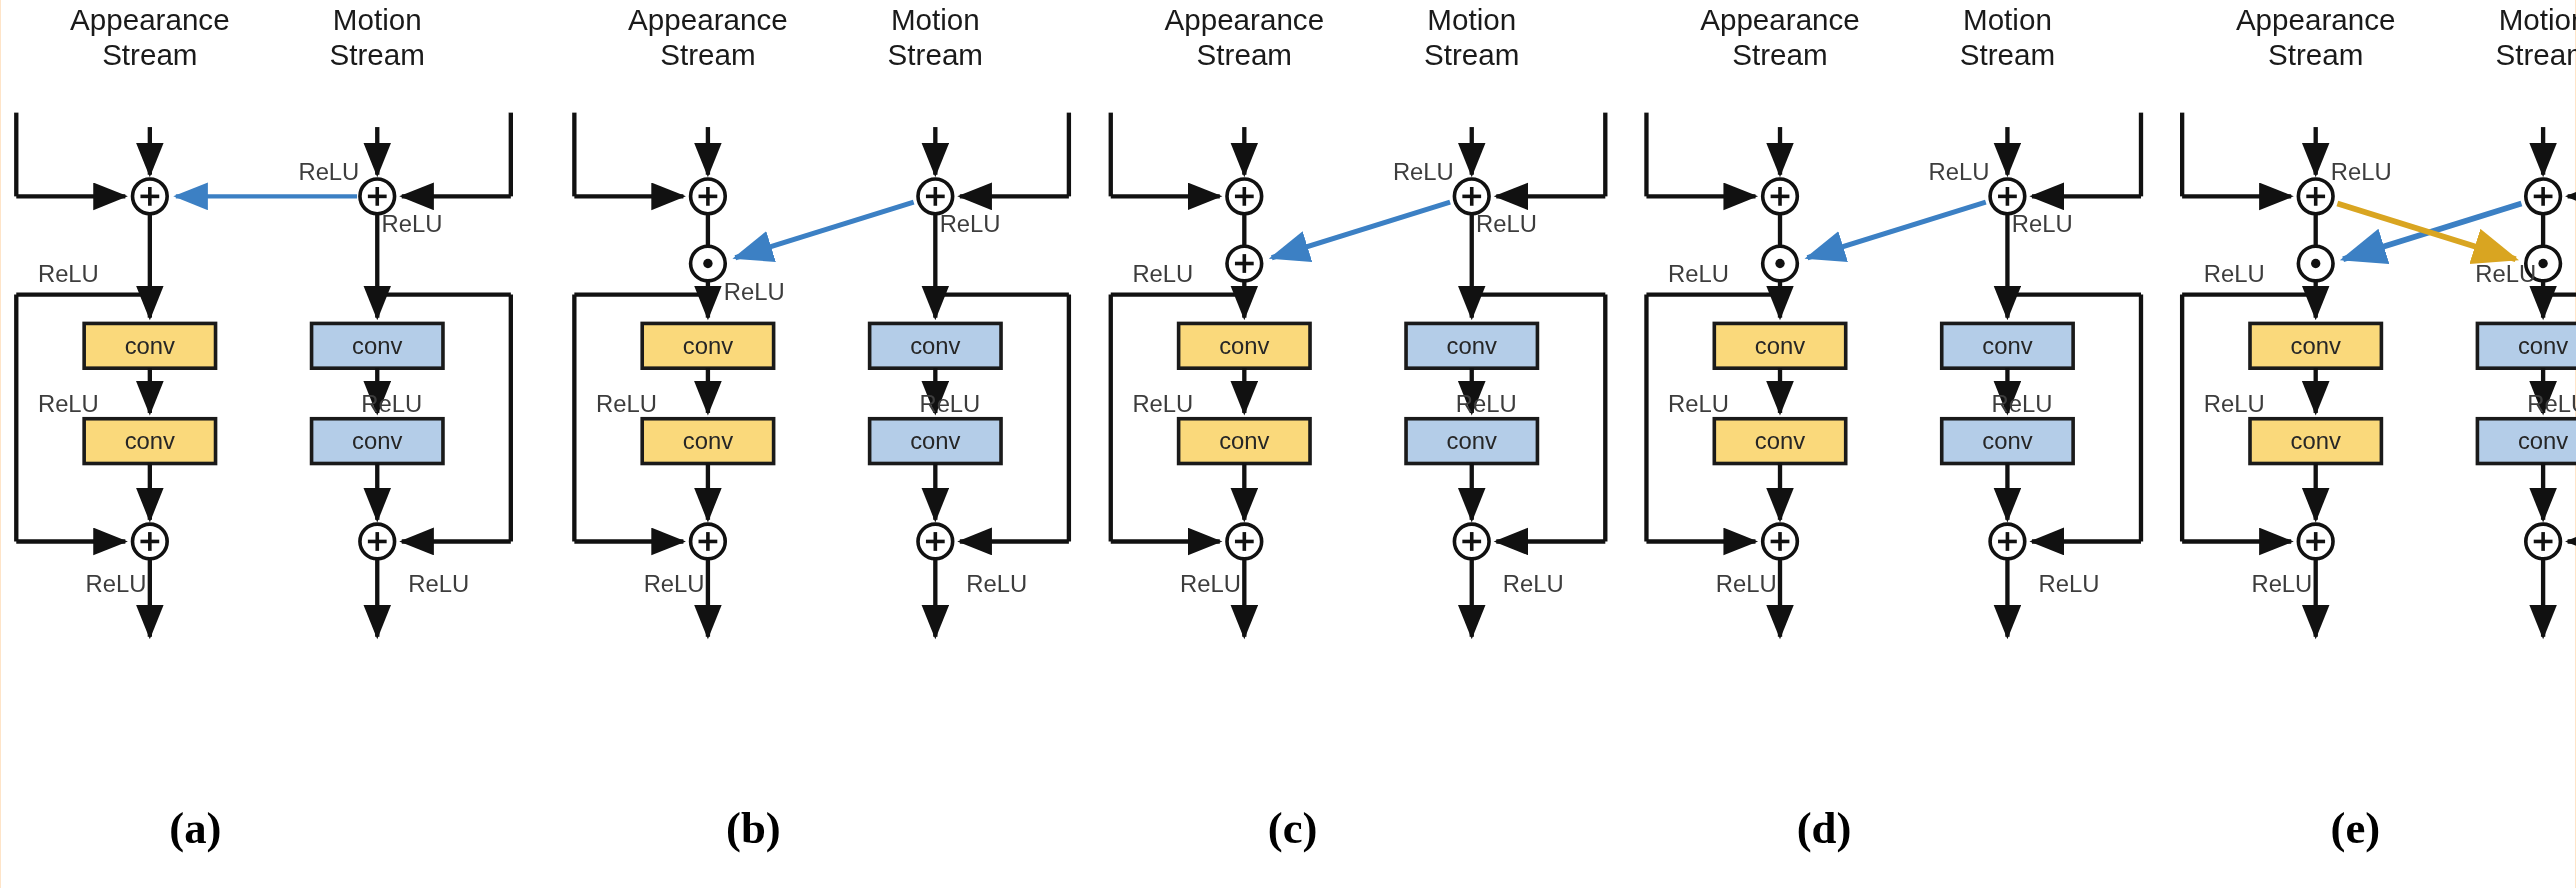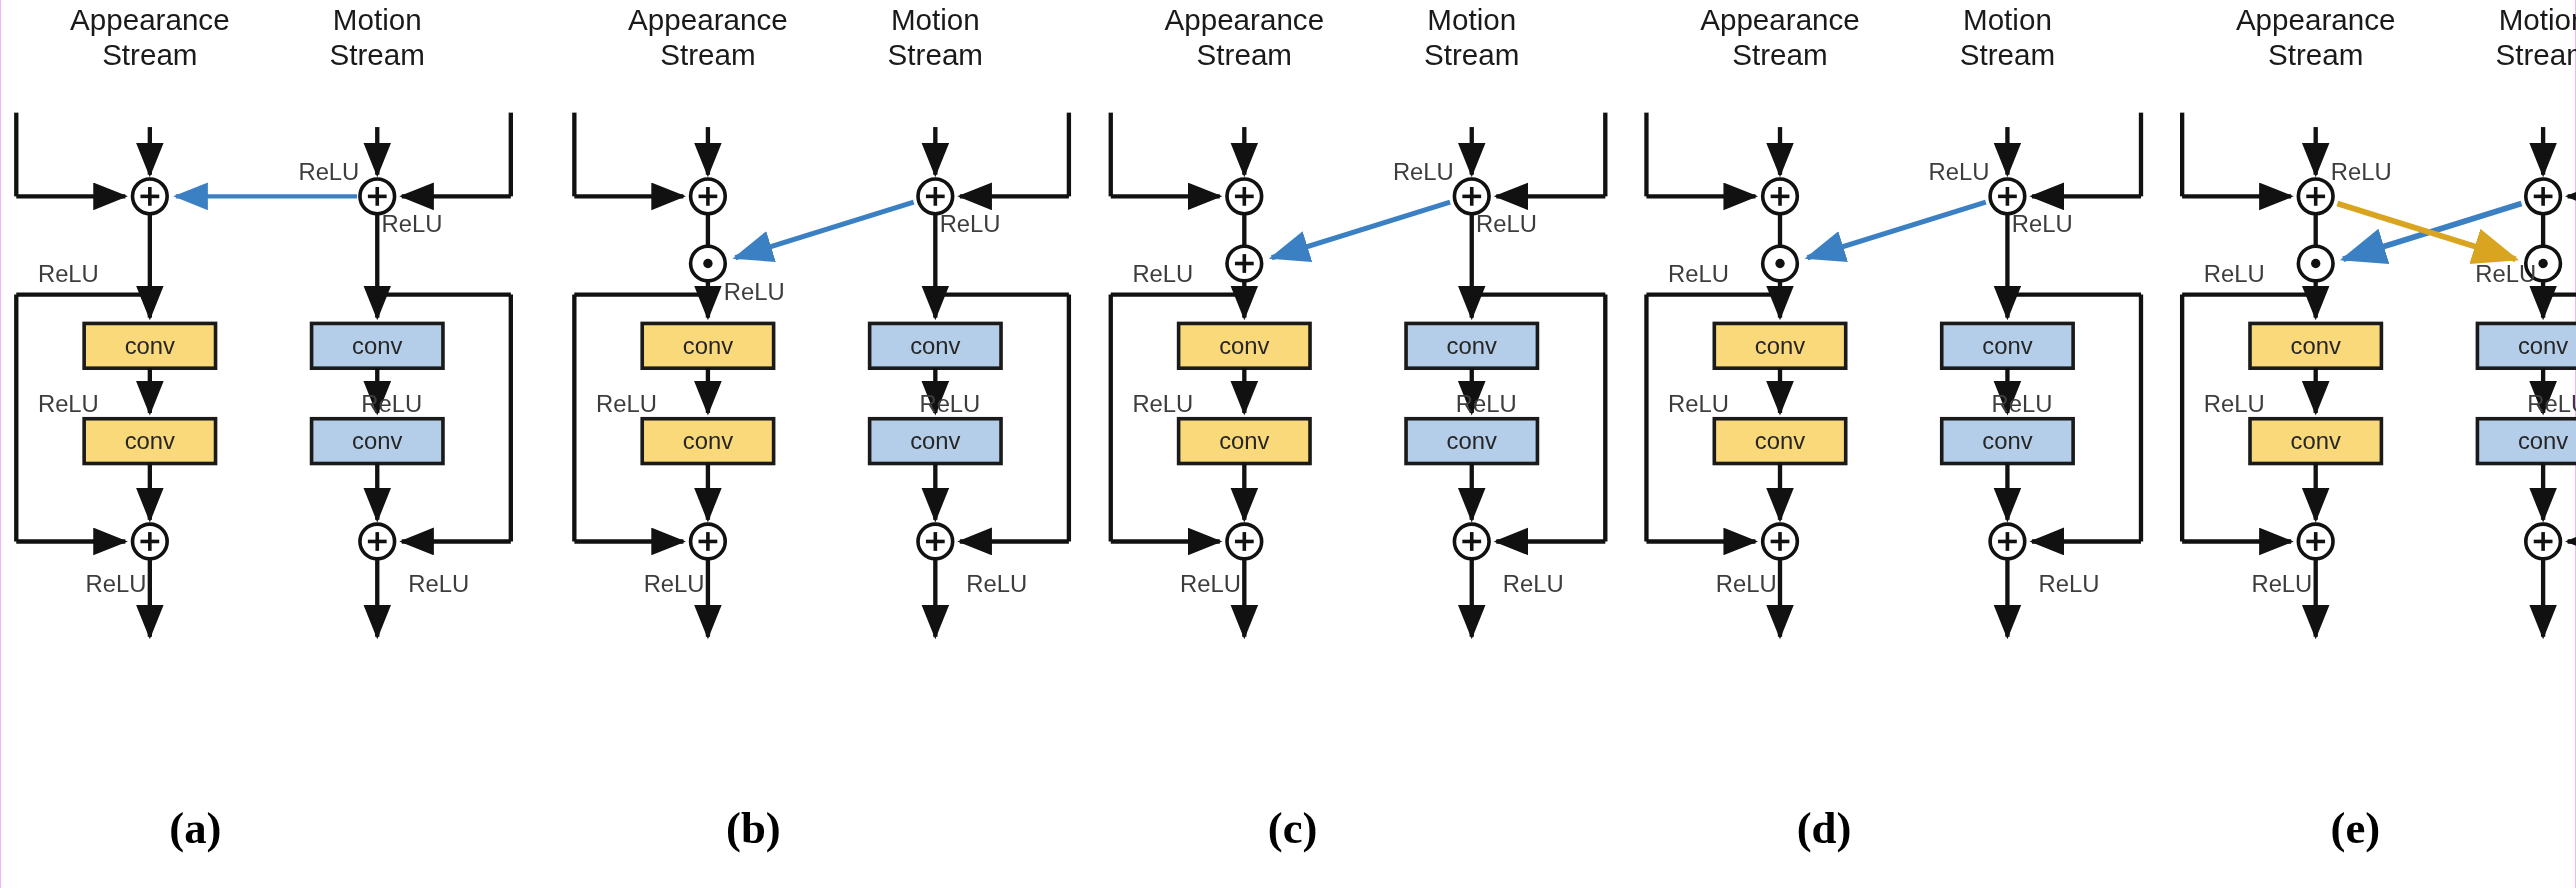"Appearance" #stage { background: #d946ef -> #fdba74 }
